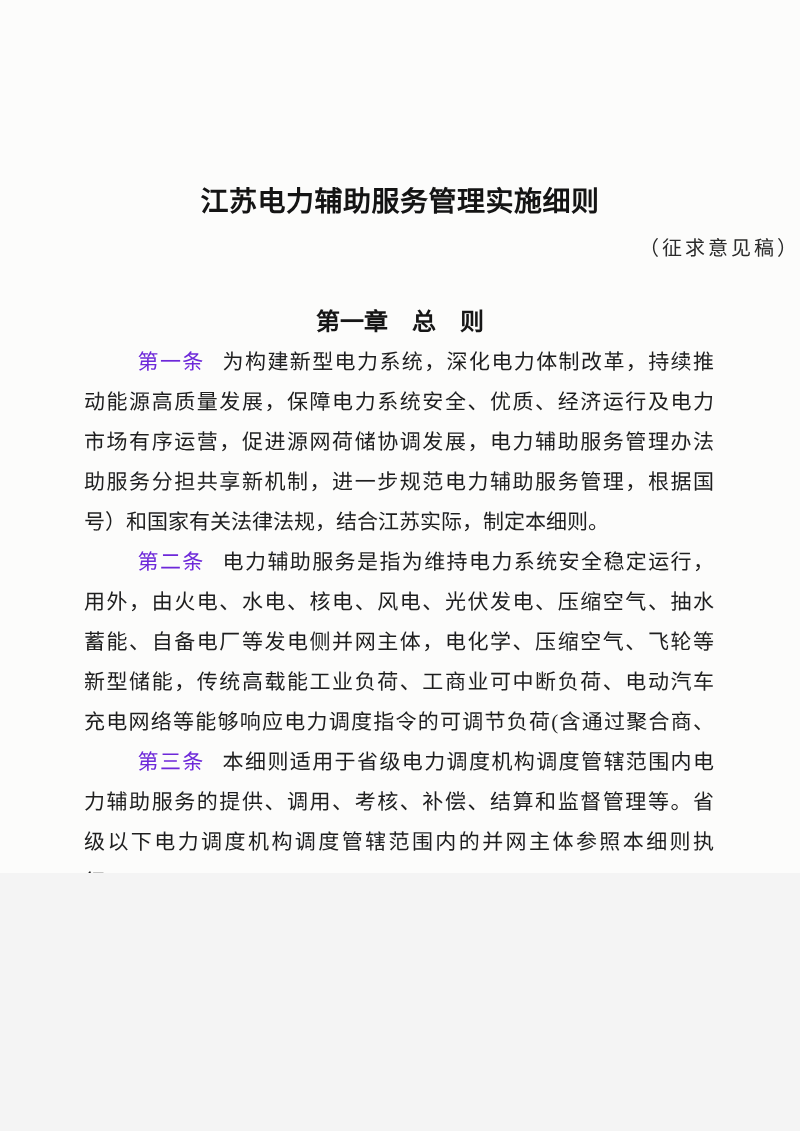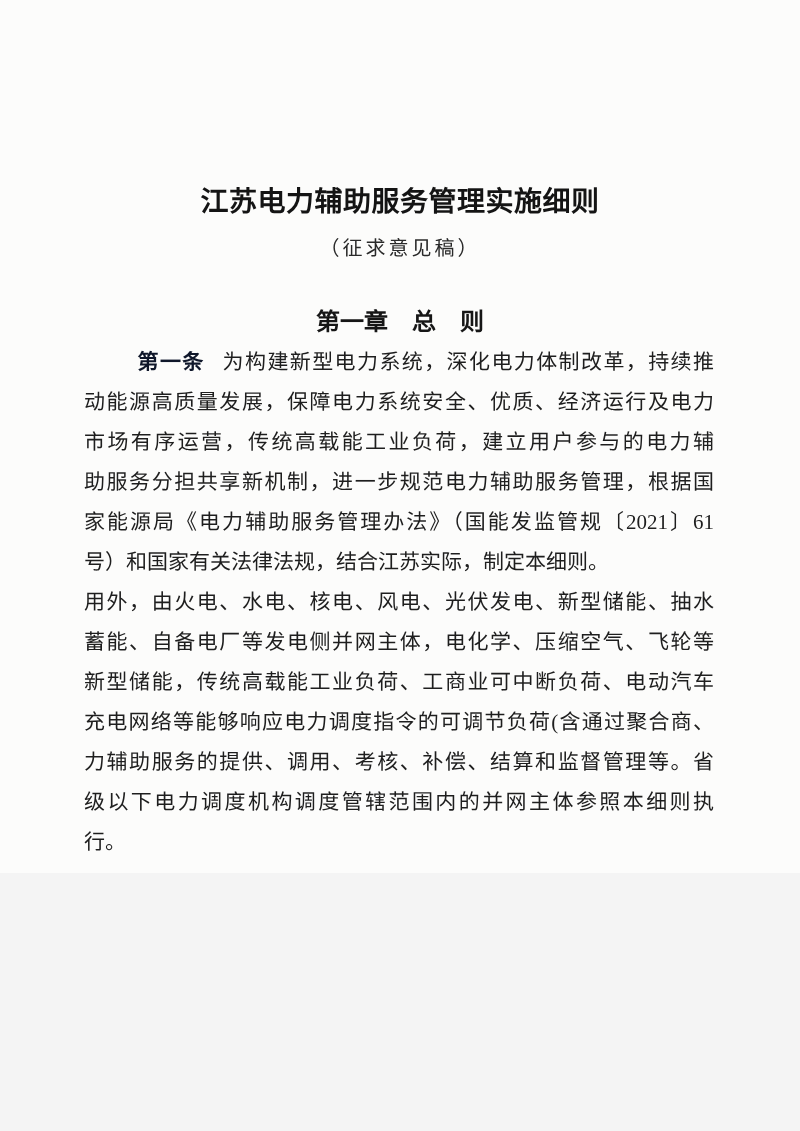"（征求意见稿）" .doc-subtitle { text-align: center -> right }
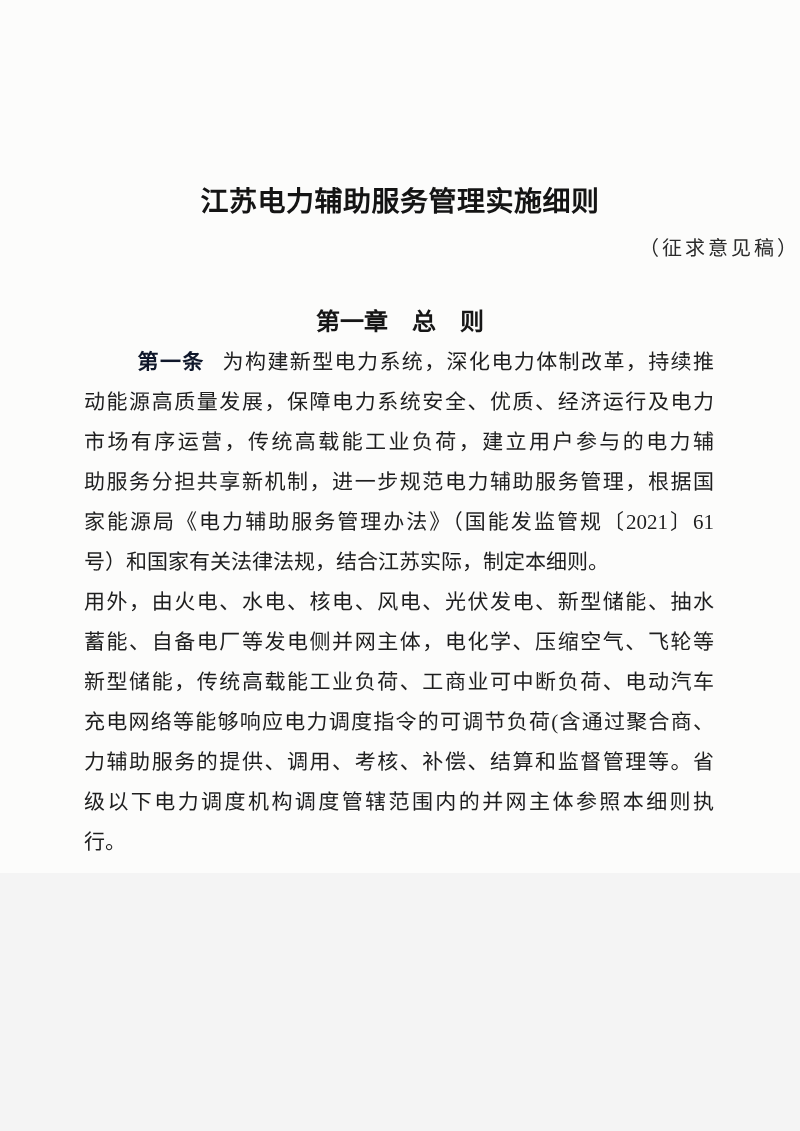"第一条" .article-label { color: #0f172a -> #6d28d9; font-weight: bold -> normal }
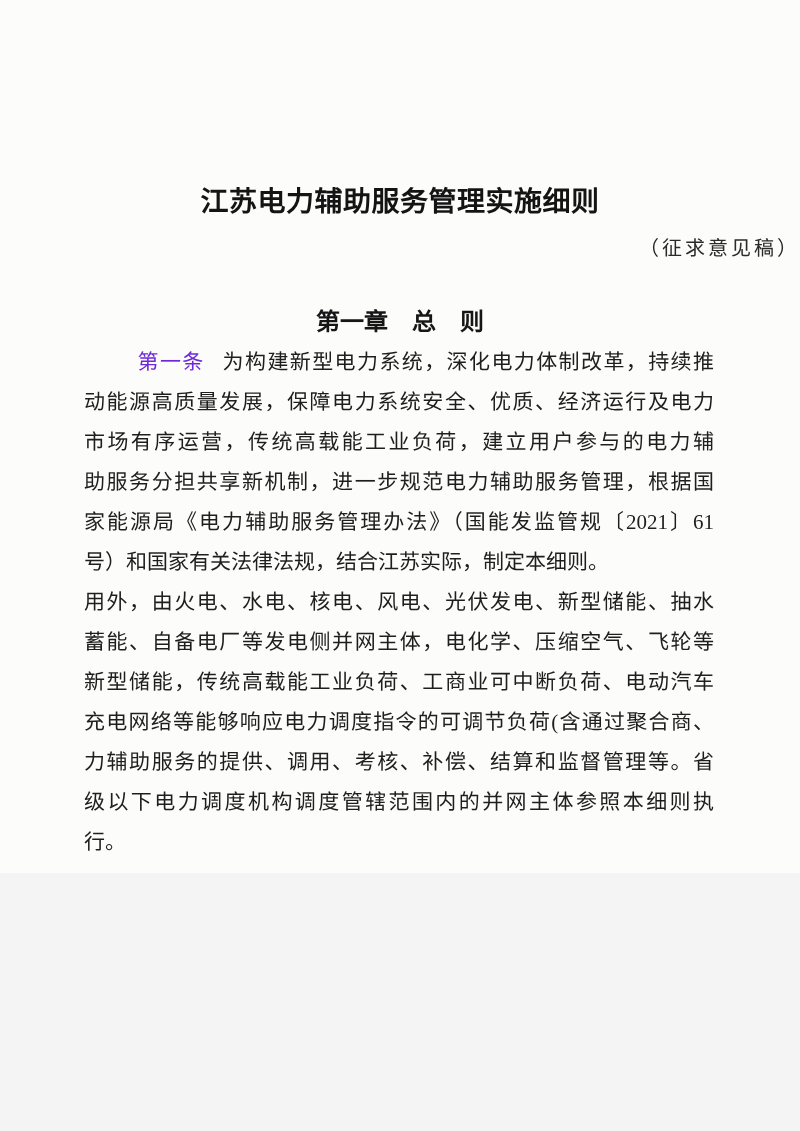"市场有序运营，传统高载能工业负荷，建立用户参与的电力辅" div.line { text: 传统高载能工业负荷，建立用户参与的电力辅 -> 促进源网荷储协调发展，电力辅助服务管理办法 }
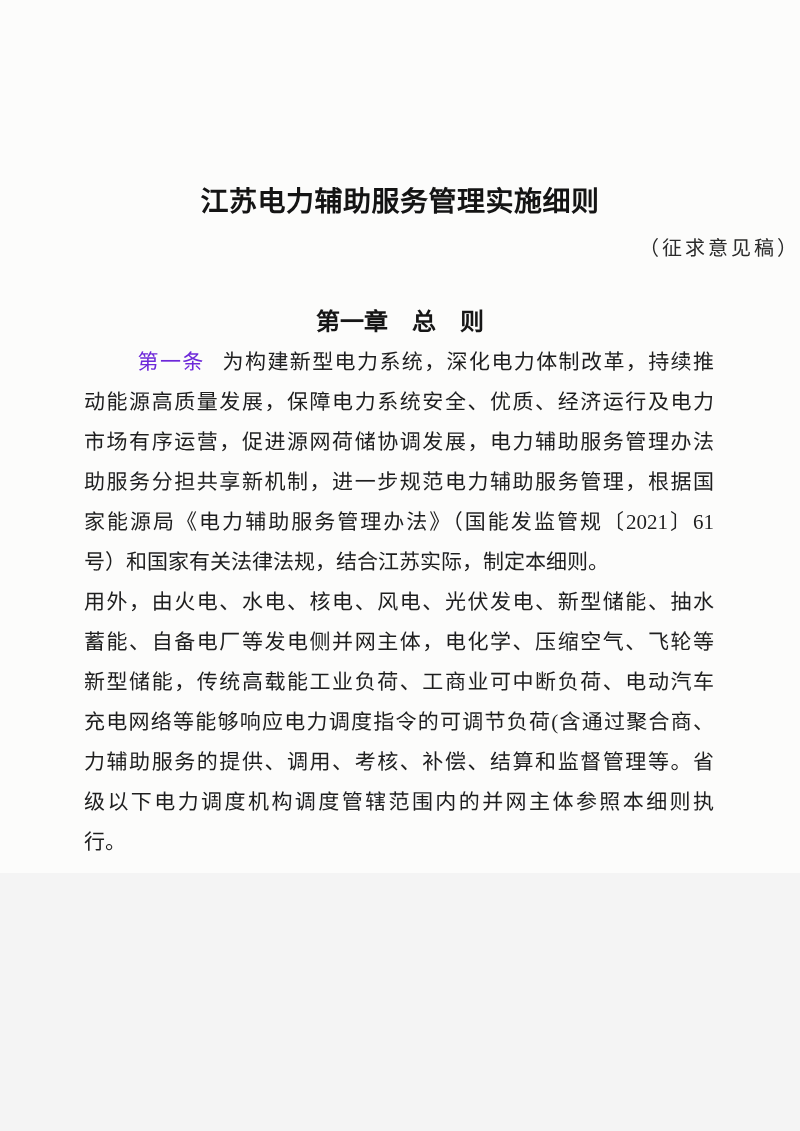"家能源局《电力辅助服务管理办法》（国能发监管规〔2021〕61" div.line { html: <div>家能源局《电力辅助服务管理办法》（国能发监管规〔2021〕61</div> -> none }
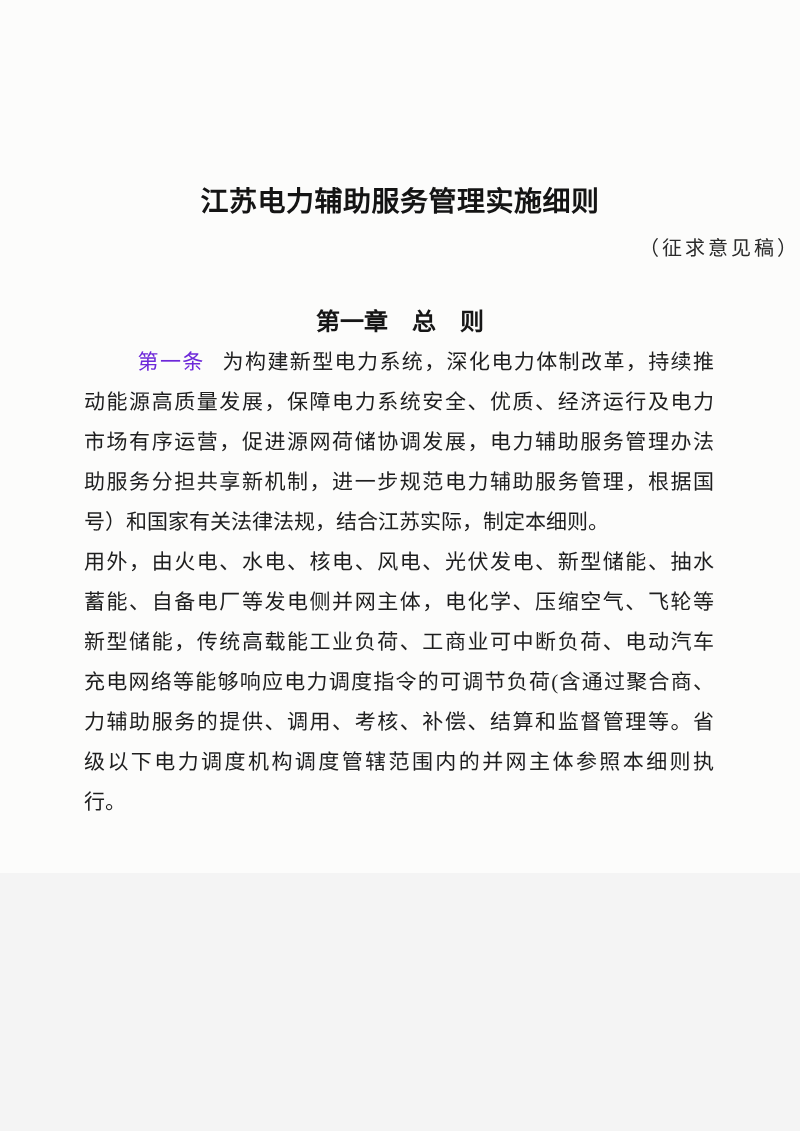"第二条 电力辅助服务是指为维持电力系统安全稳定运行，" div.line { html: none -> <div><span>第二条</span><span>电力辅助服务是指为维持电力系统安全稳定运行，</span></div> }
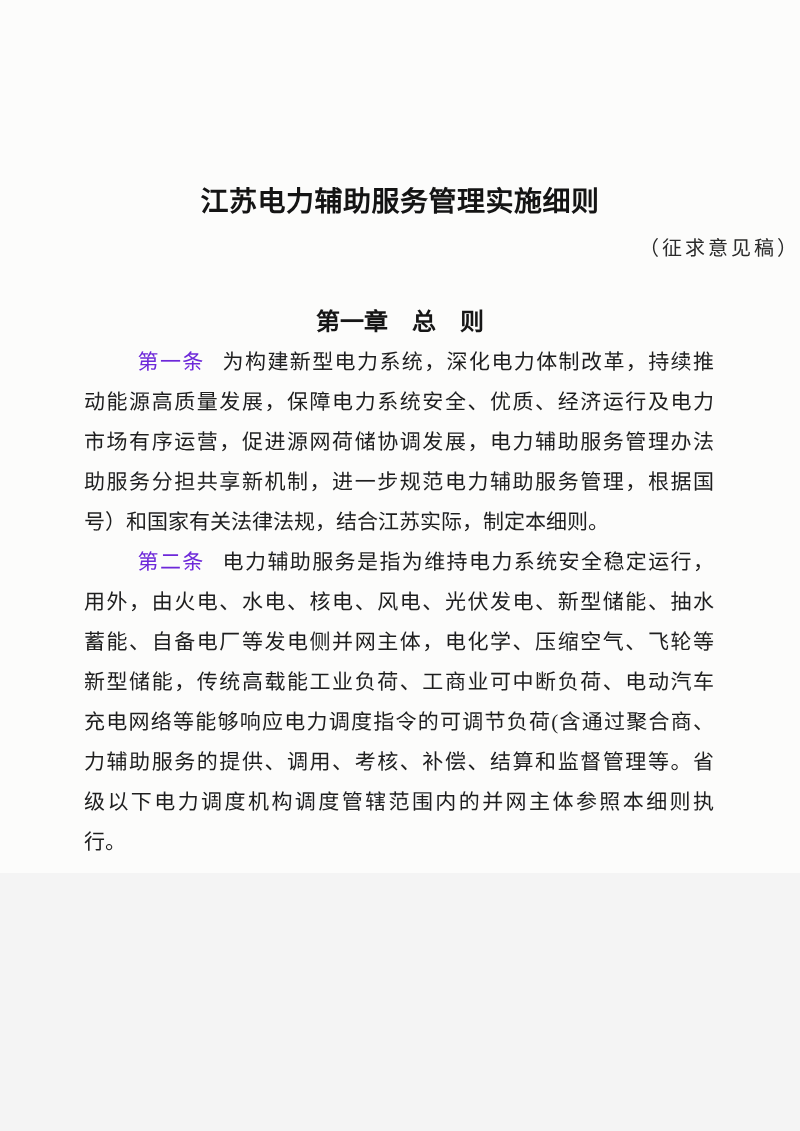"用外，由火电、水电、核电、风电、光伏发电、新型储能、抽水" div.line { text: 新型储能 -> 压缩空气 }
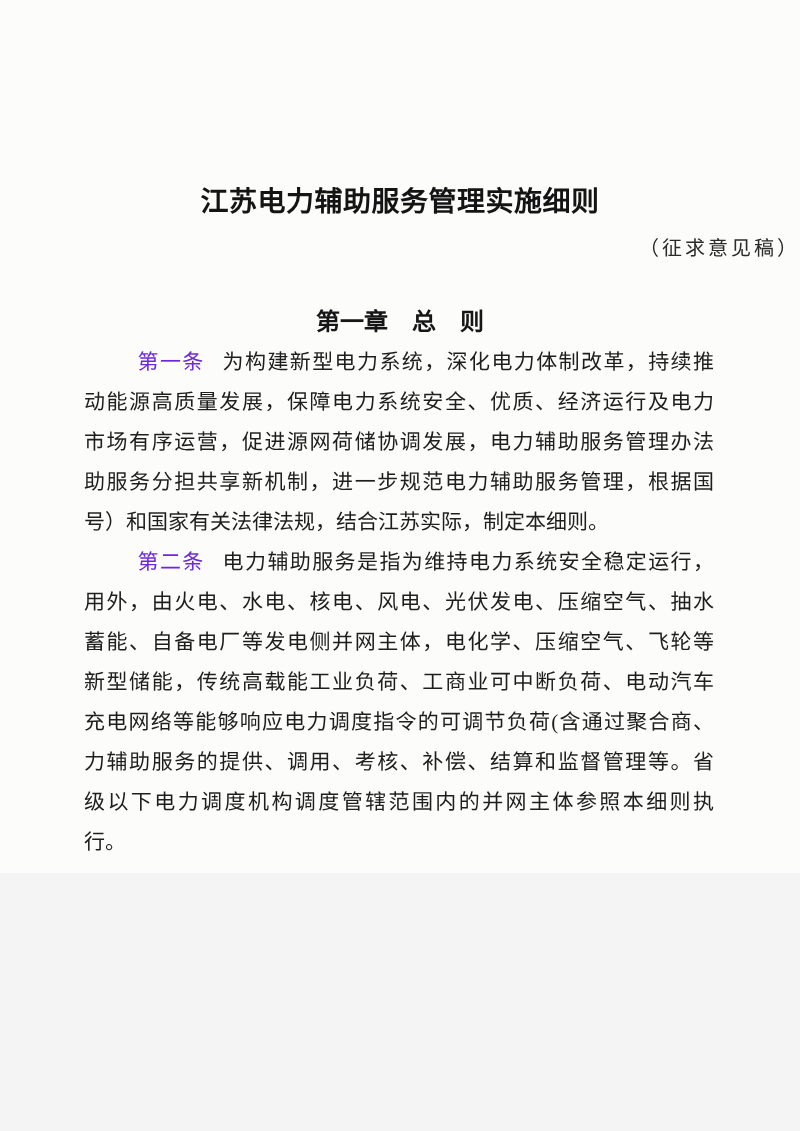"第三条 本细则适用于省级电力调度机构调度管辖范围内电" div.line { html: none -> <div><span>第三条</span><span>本细则适用于省级电力调度机构调度管辖范围内电</span></div> }
